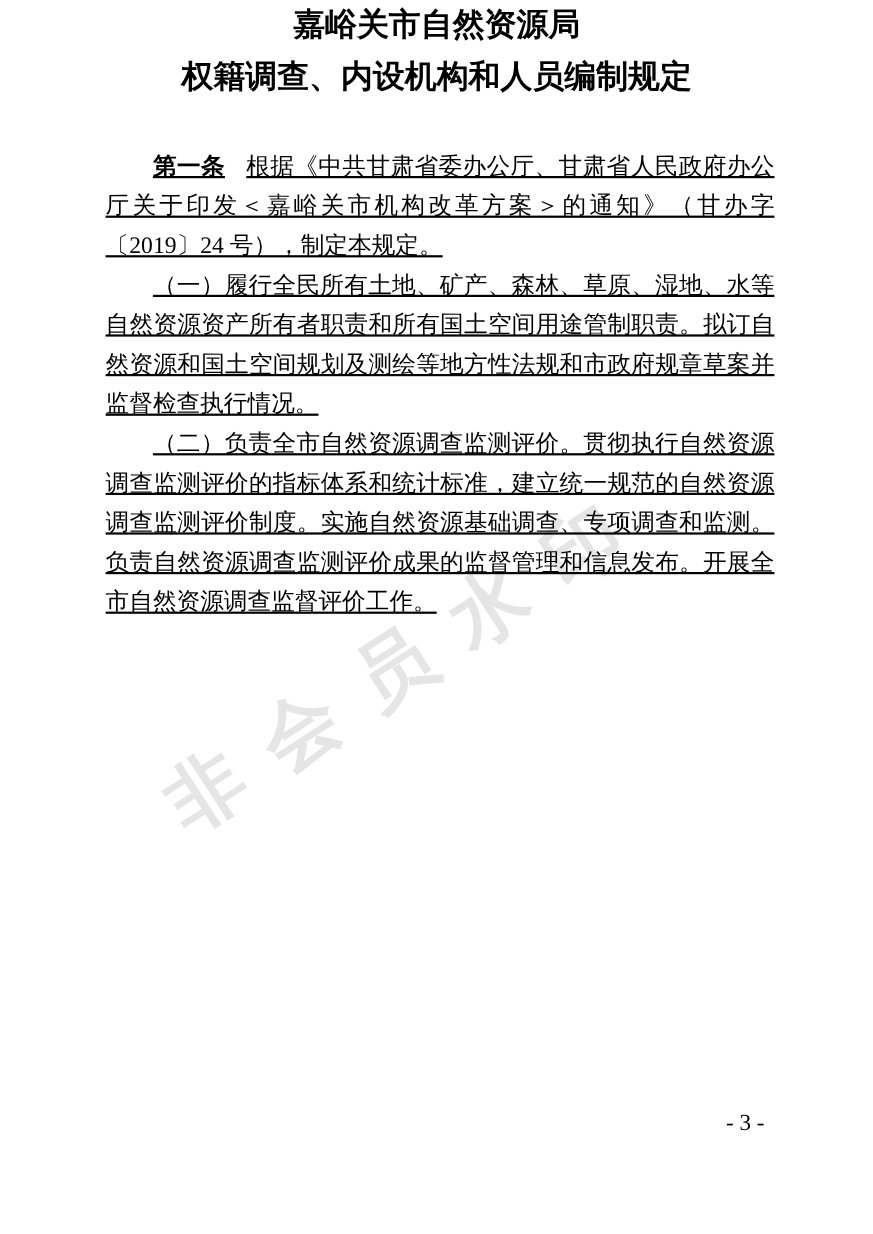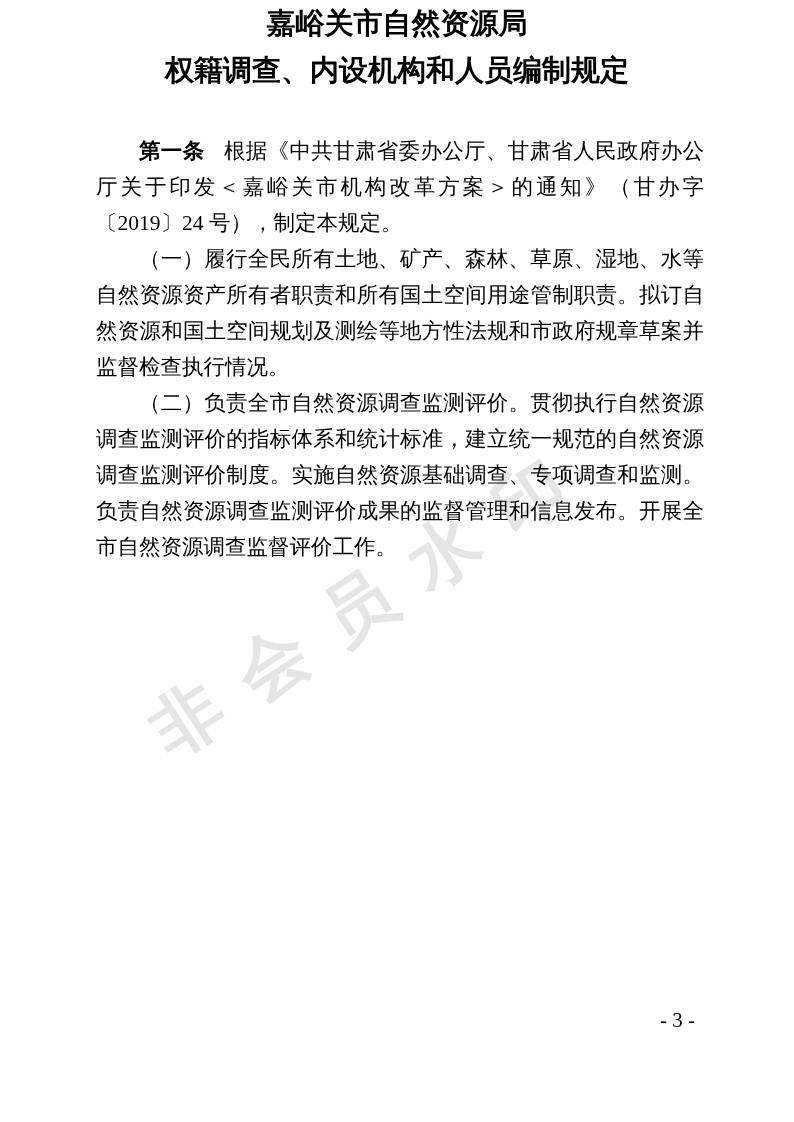"第一条" .para { text-decoration: none -> underline }
